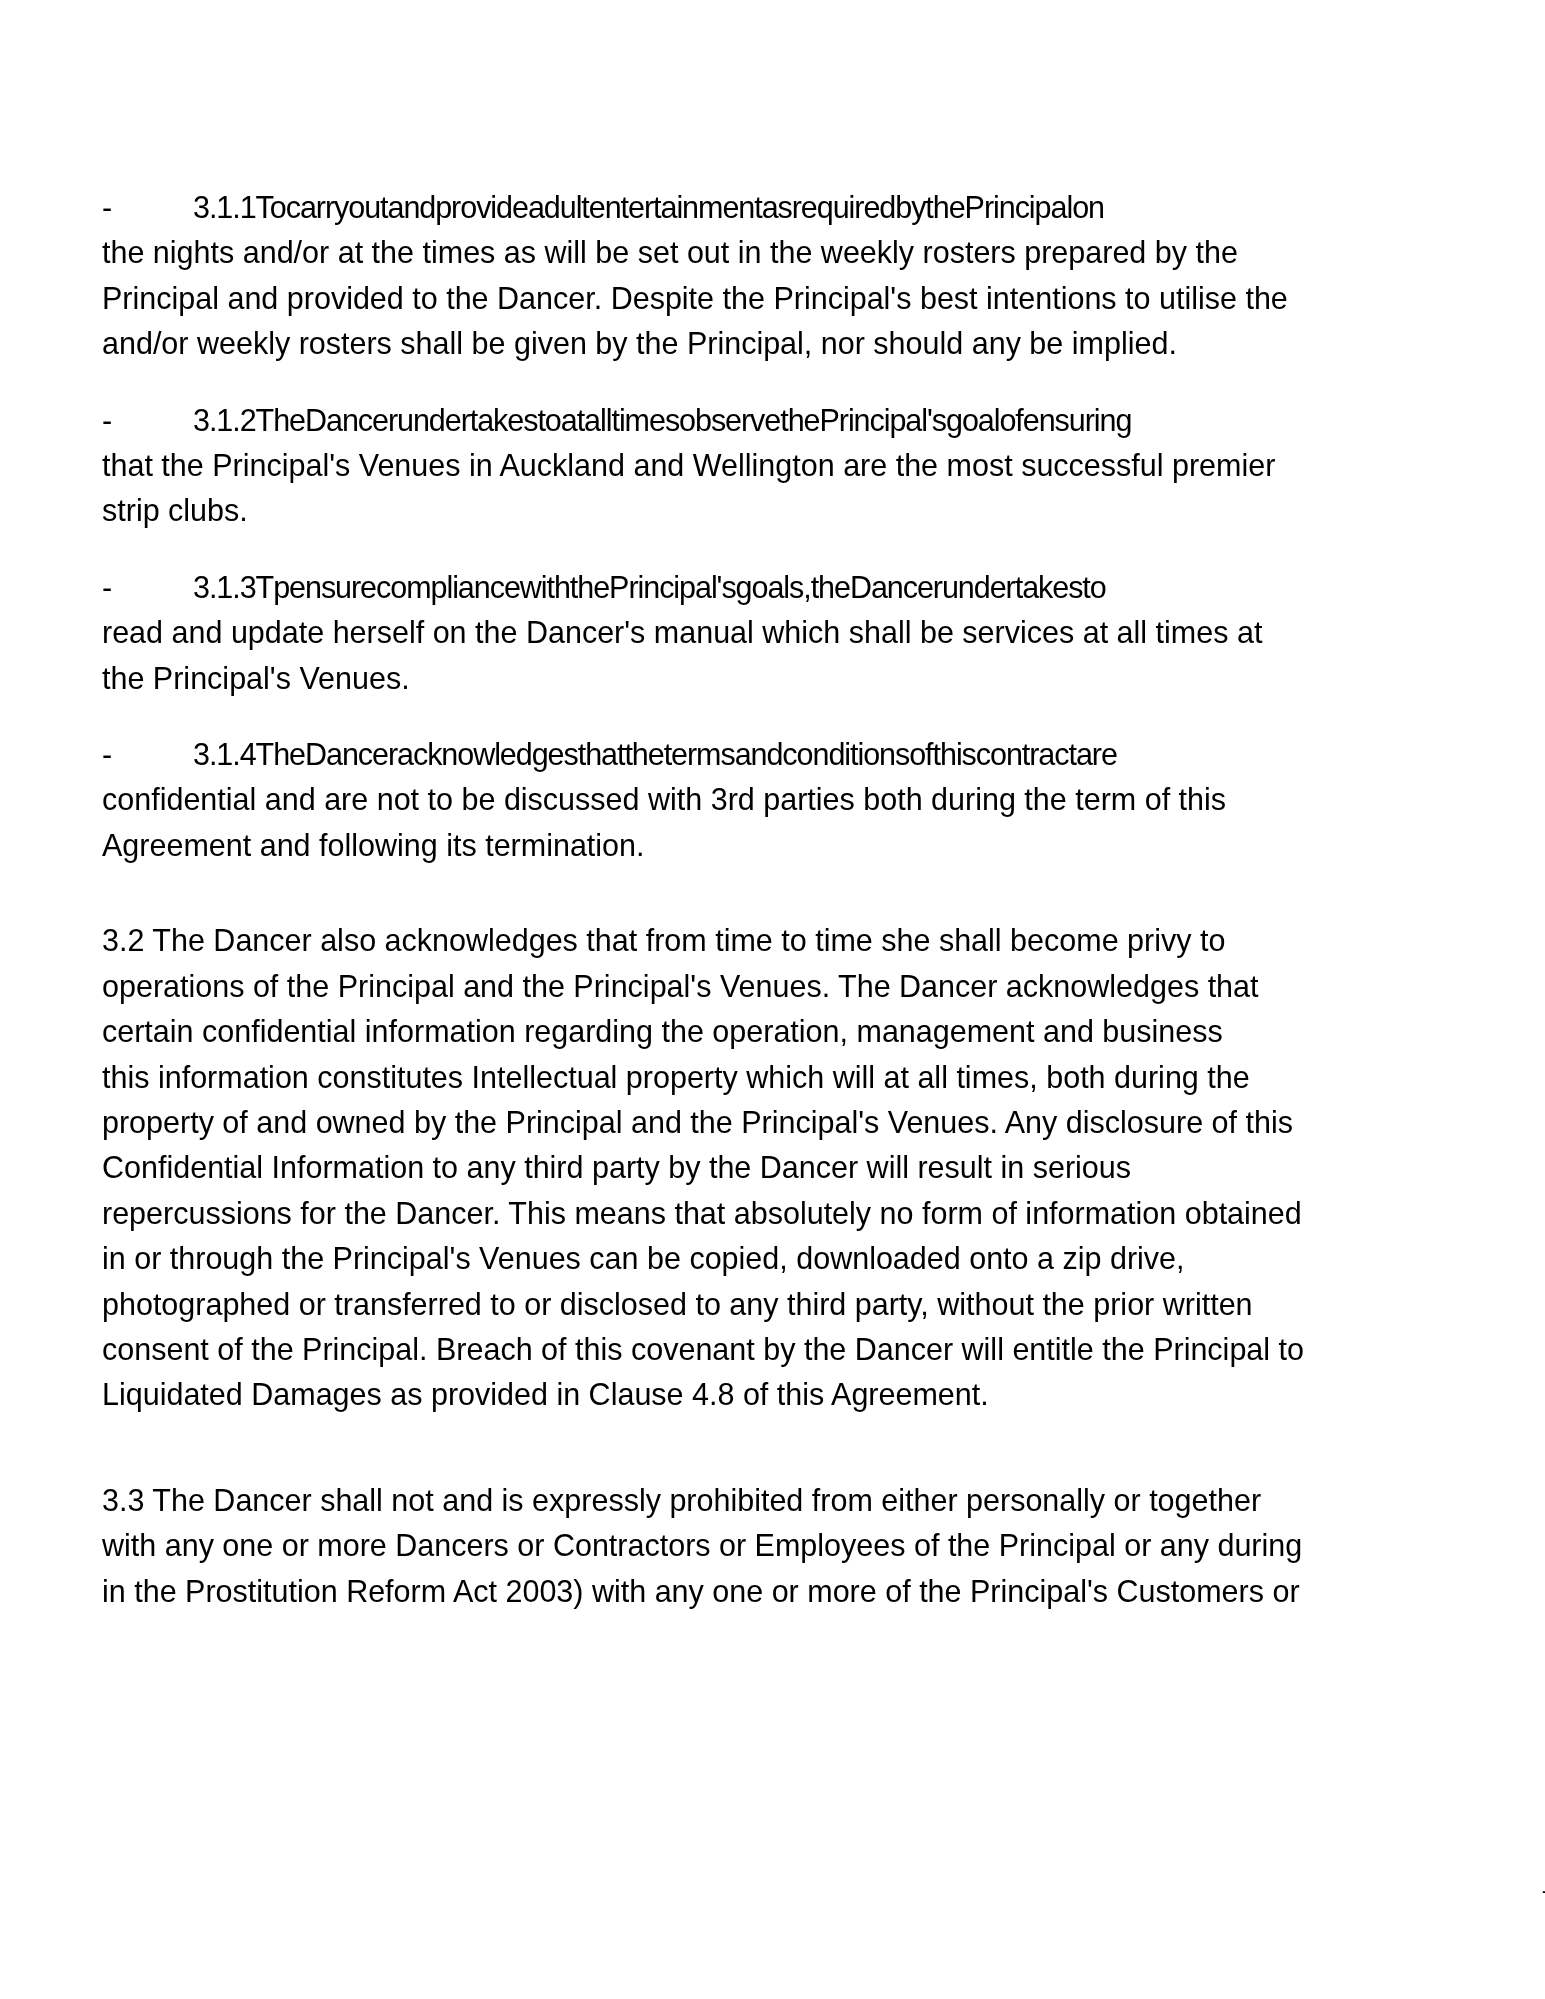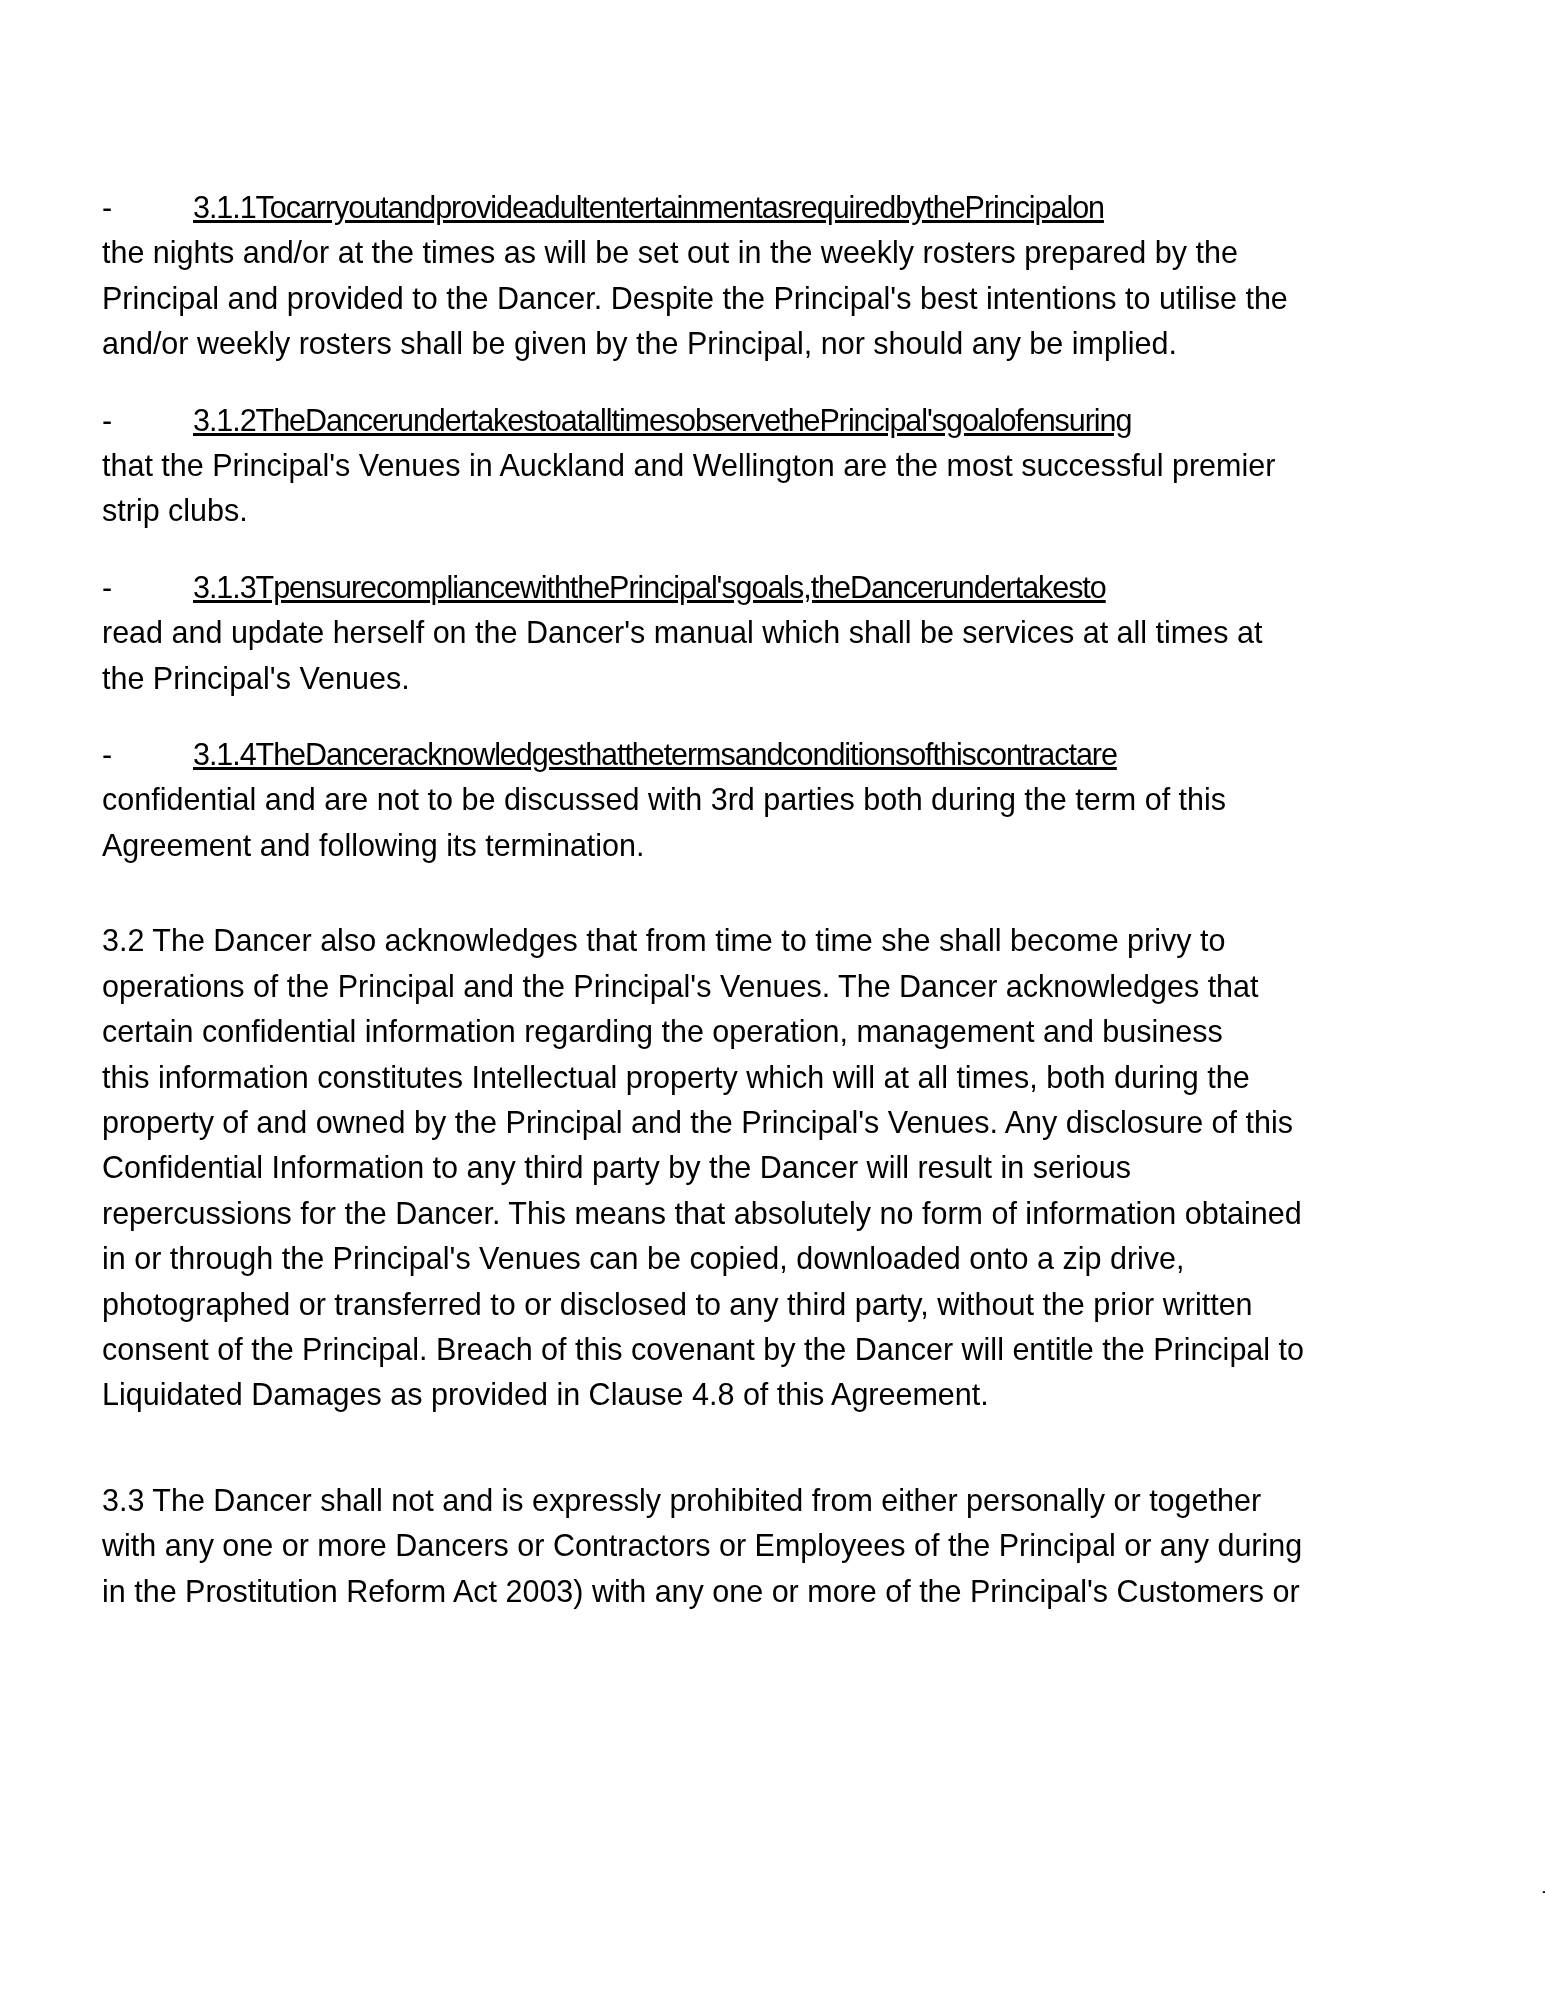"3.1.1Tocarryoutandprovideadultentertainm" .squash { text-decoration: underline -> none }
